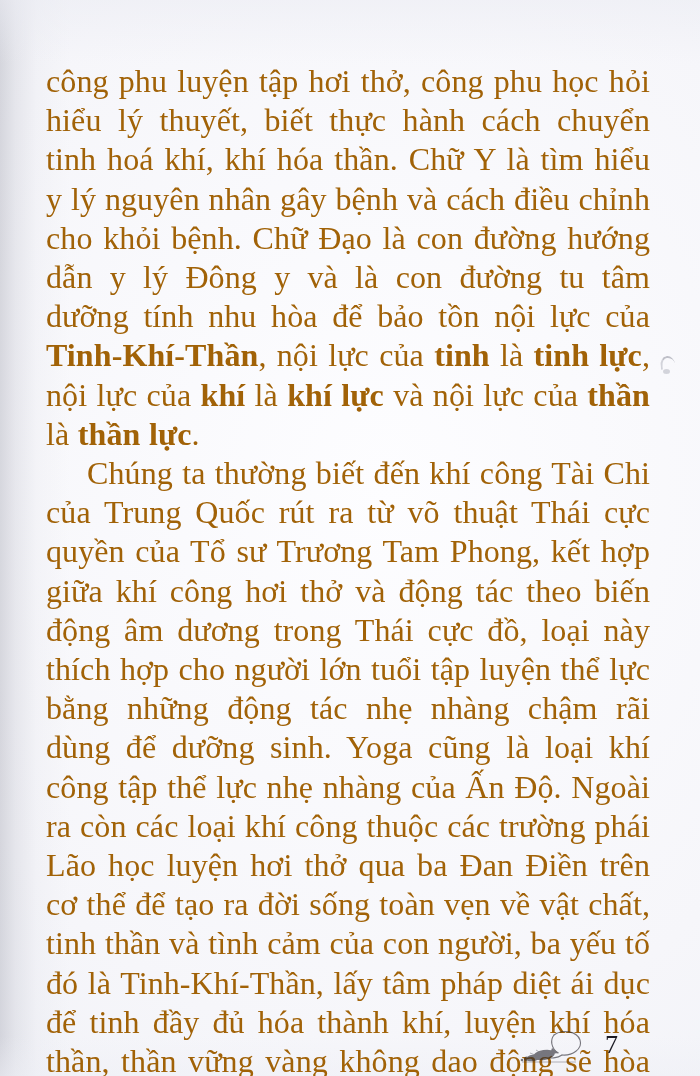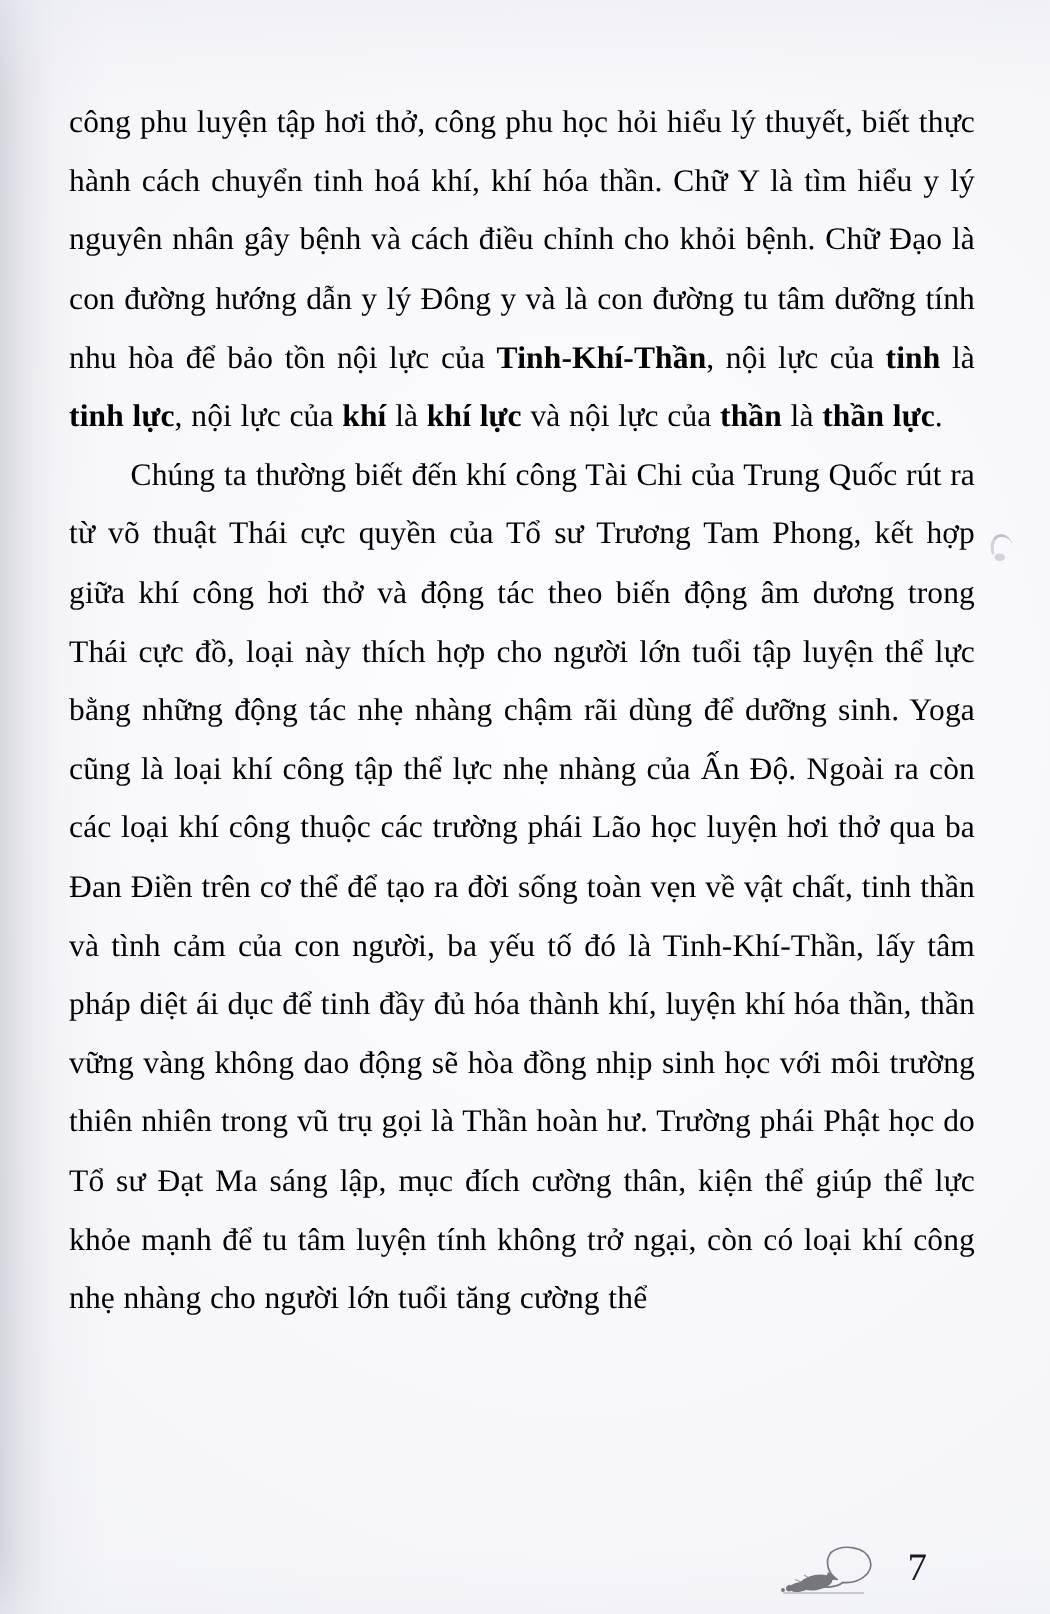"công phu luyện tập hơi" p.para { color: #000000 -> #a16207; font-size: 21px -> 32px }
